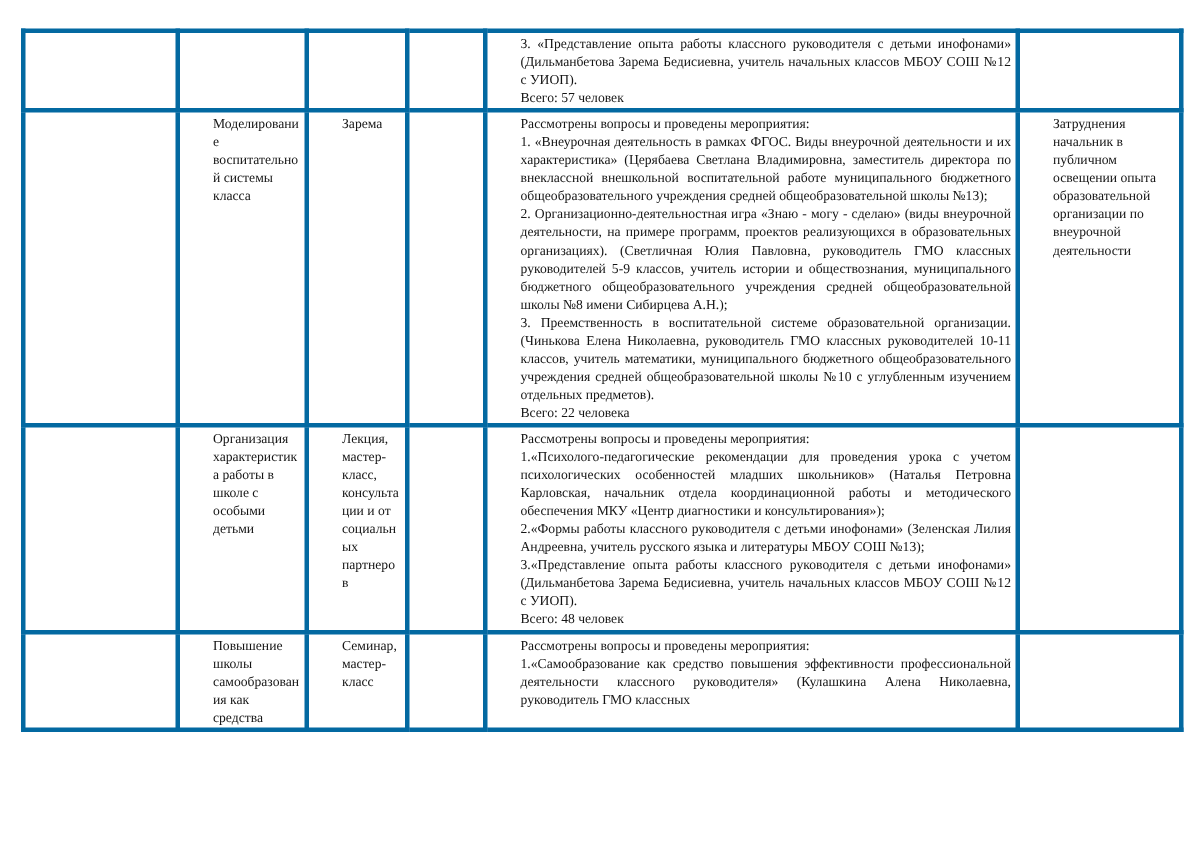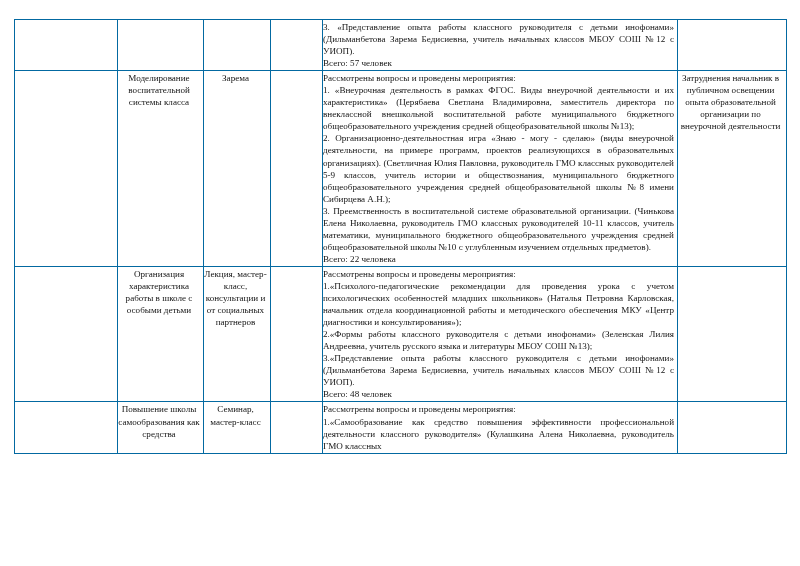"3. «Представление опыта работы классного" table.report td { border: 1px solid #0369a1 -> 3px solid #0369a1; padding: 1px 3px 1px 0 -> 1px 3px 1px 22px }
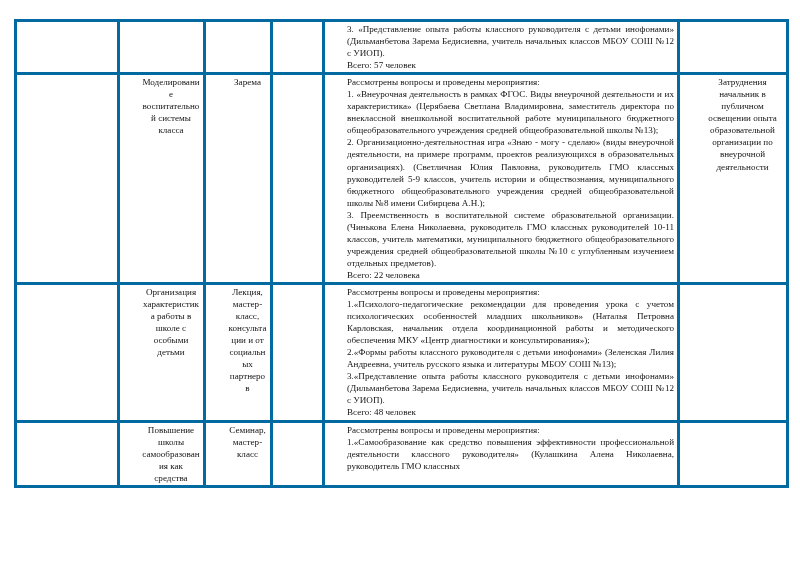"Моделирование воспитательной системы" .narrow .cell-text { text-align: center -> left }
